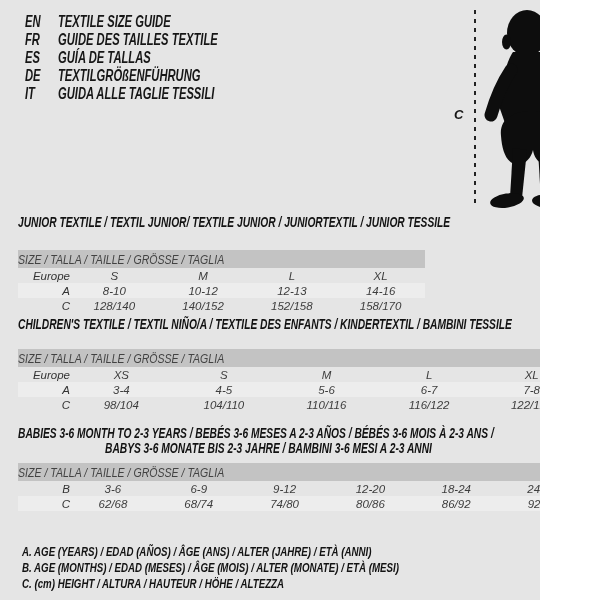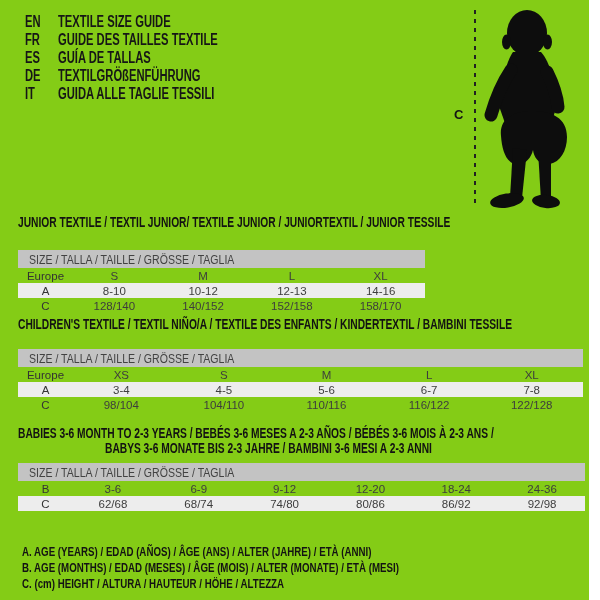"EN" .page { background: #84cc16 -> #e5e5e5; font-style: none -> italic; width: 589px -> 540px }
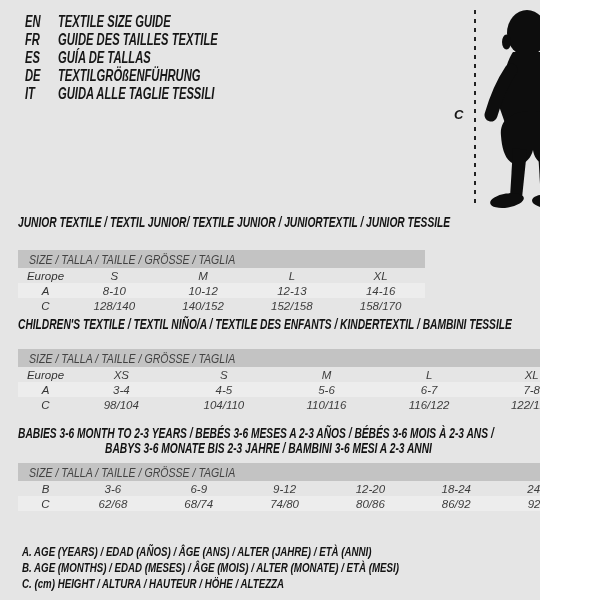"SIZE / TALLA / TAILLE" th.bar { padding: 0 0 0 11px -> 0 0 0 0 }
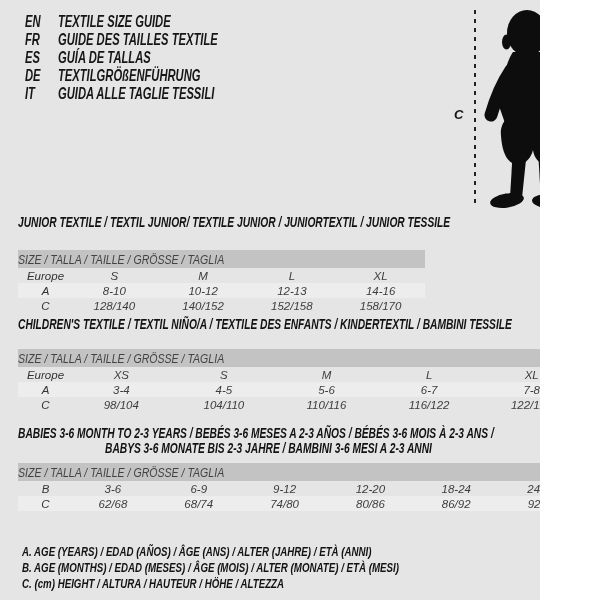"Europe" td.rowhead { text-align: center -> right }
